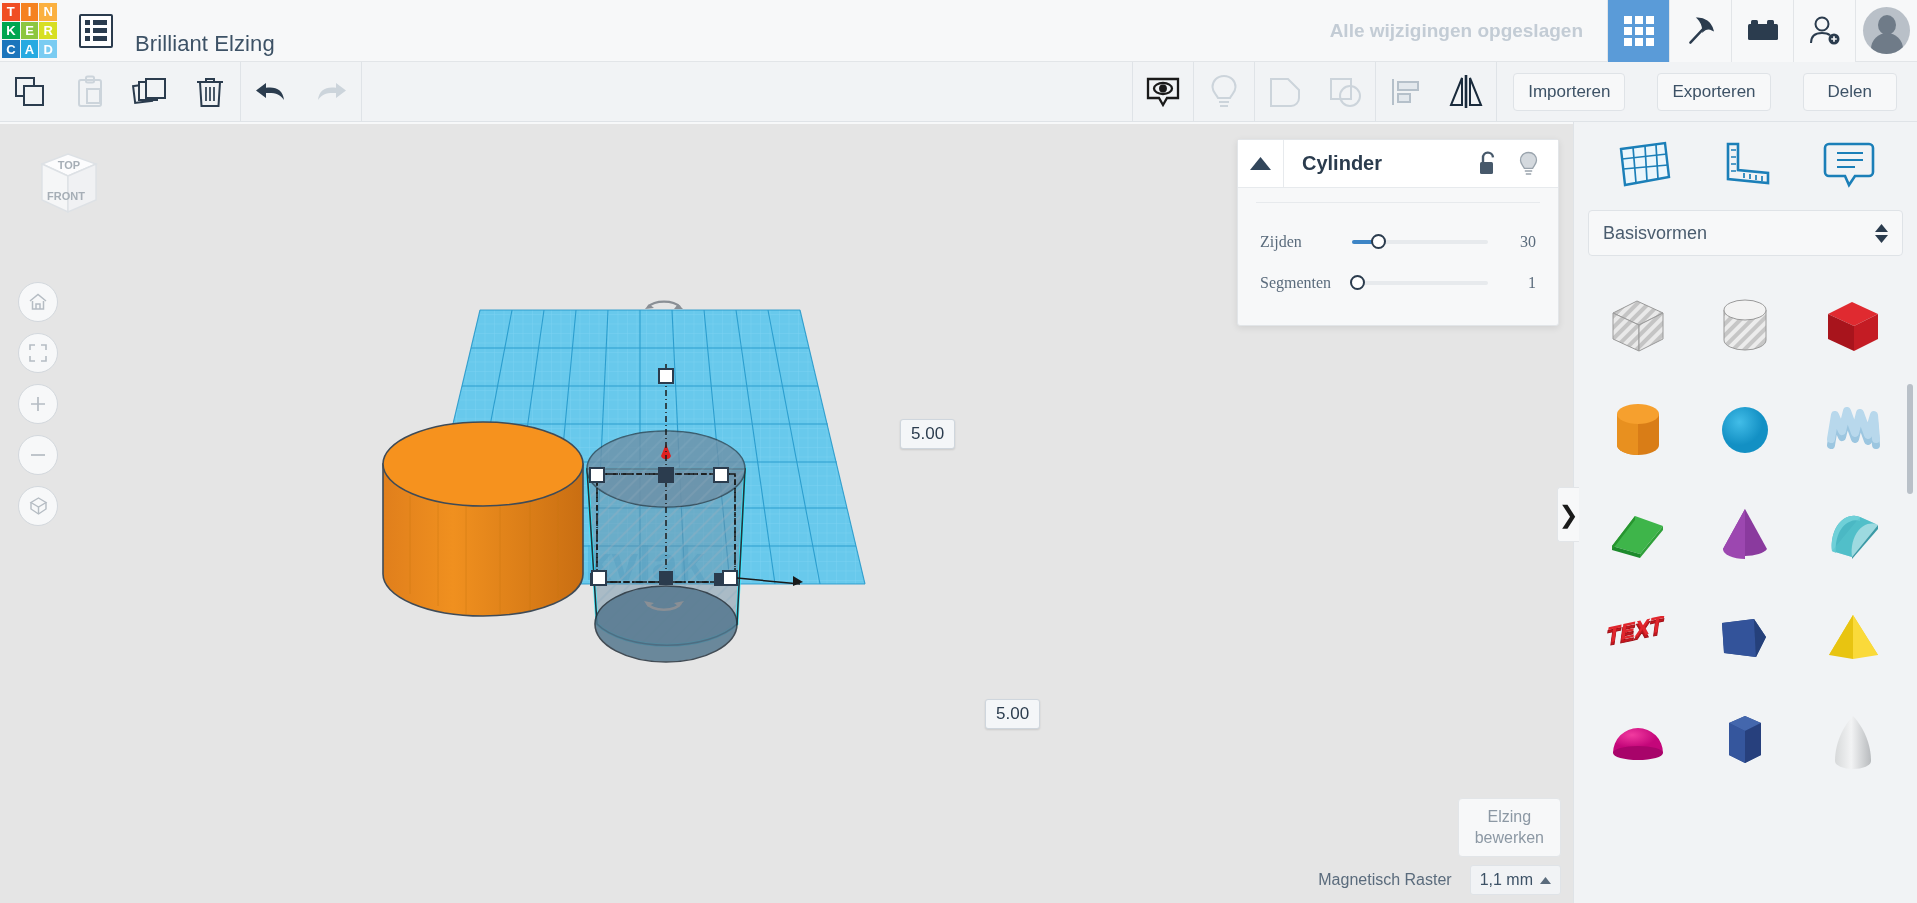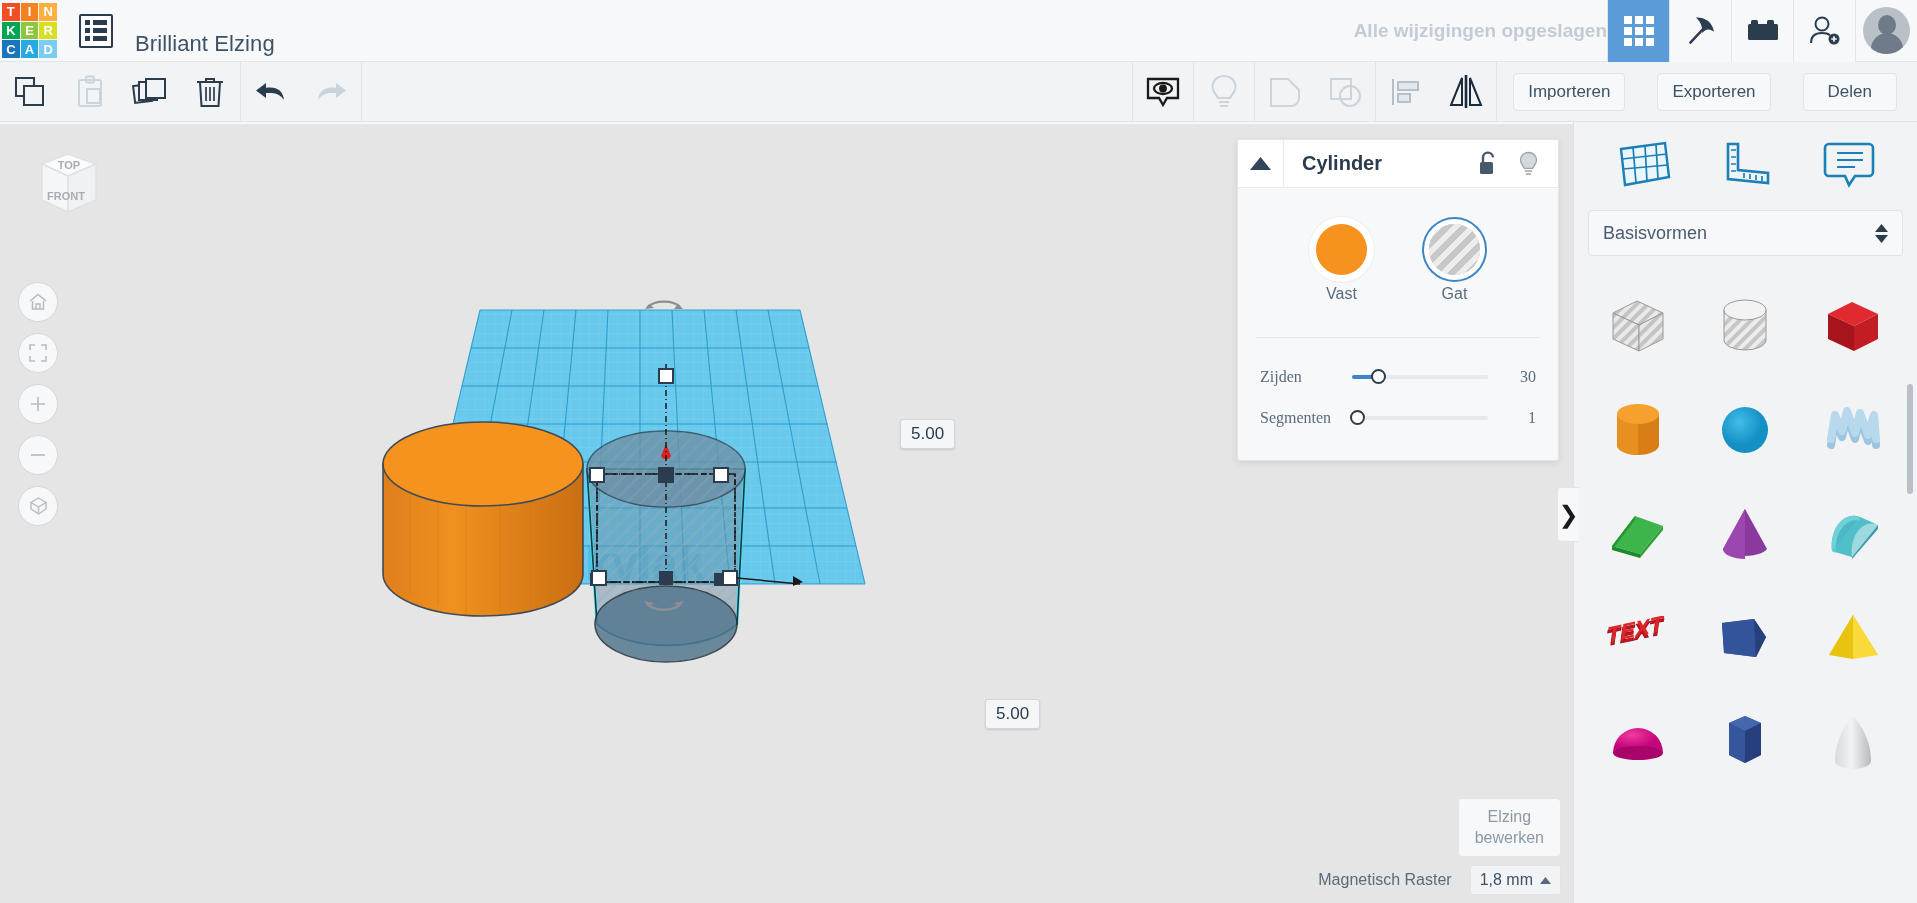"Alle wijzigingen opgeslagen" .save-status { margin-right: none -> 24px }
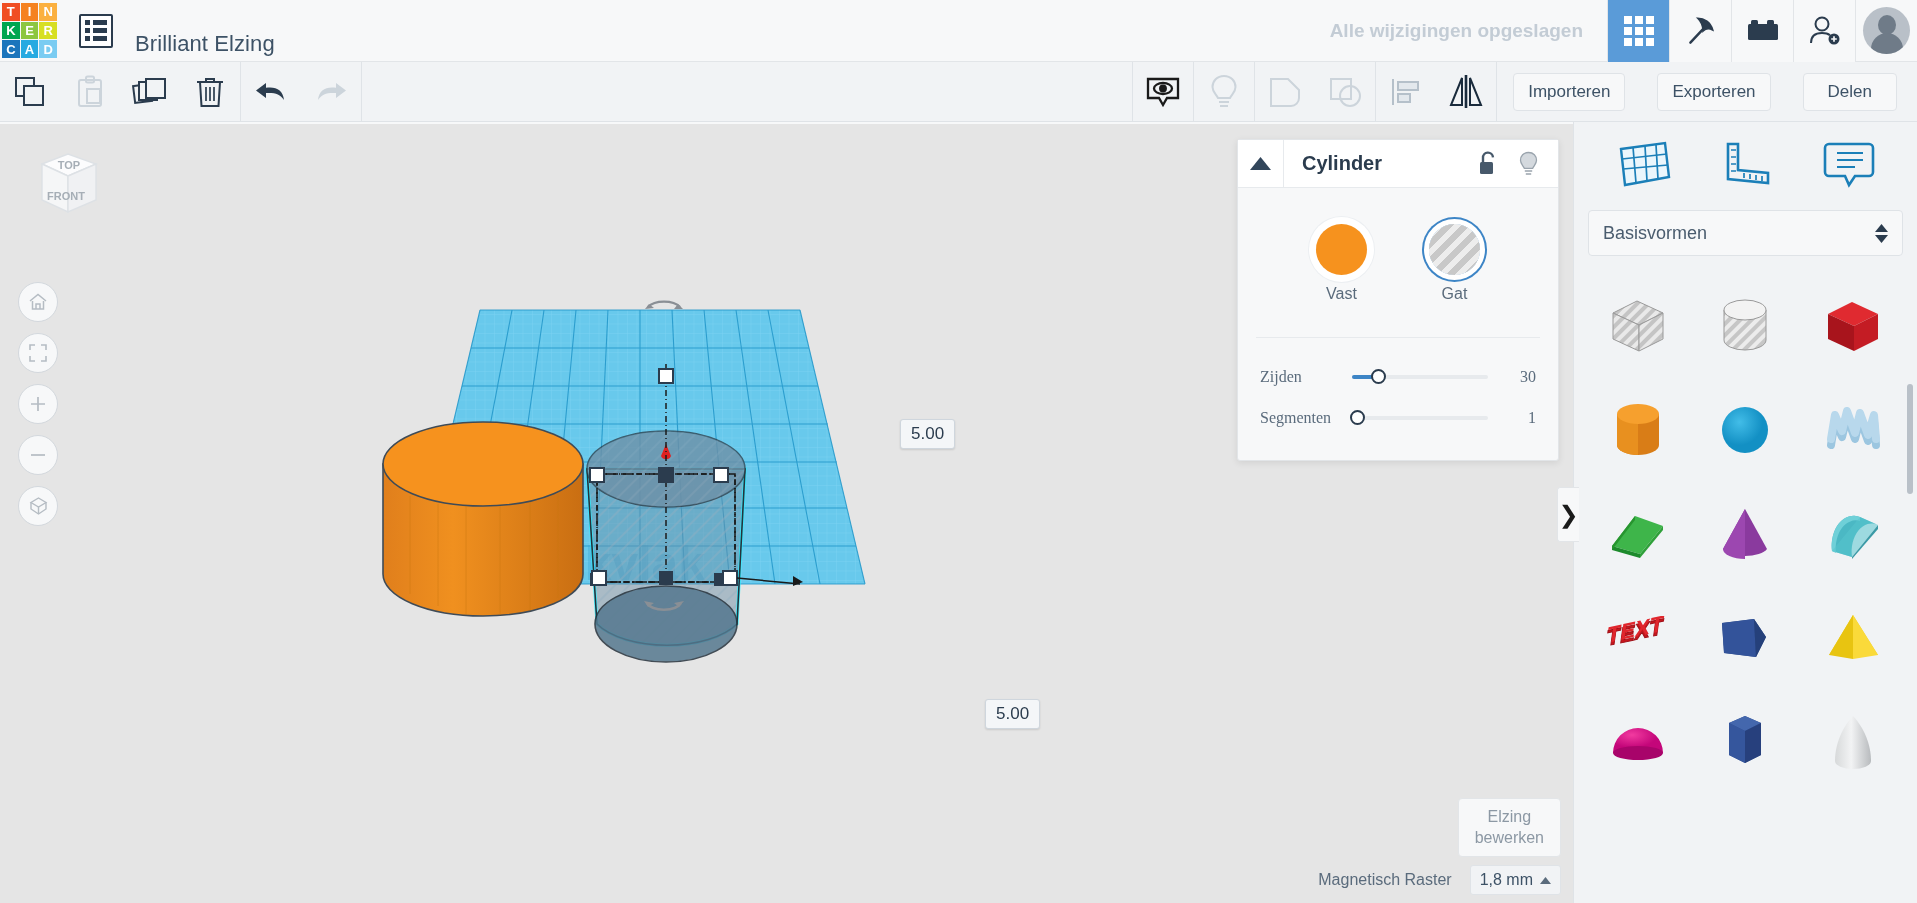"Vast" div.solid-hole { html: <div> <div> <div></div> <div>Vast</div> </div> <div> <div></div> <div>Gat</div> </div> </div> -> none }
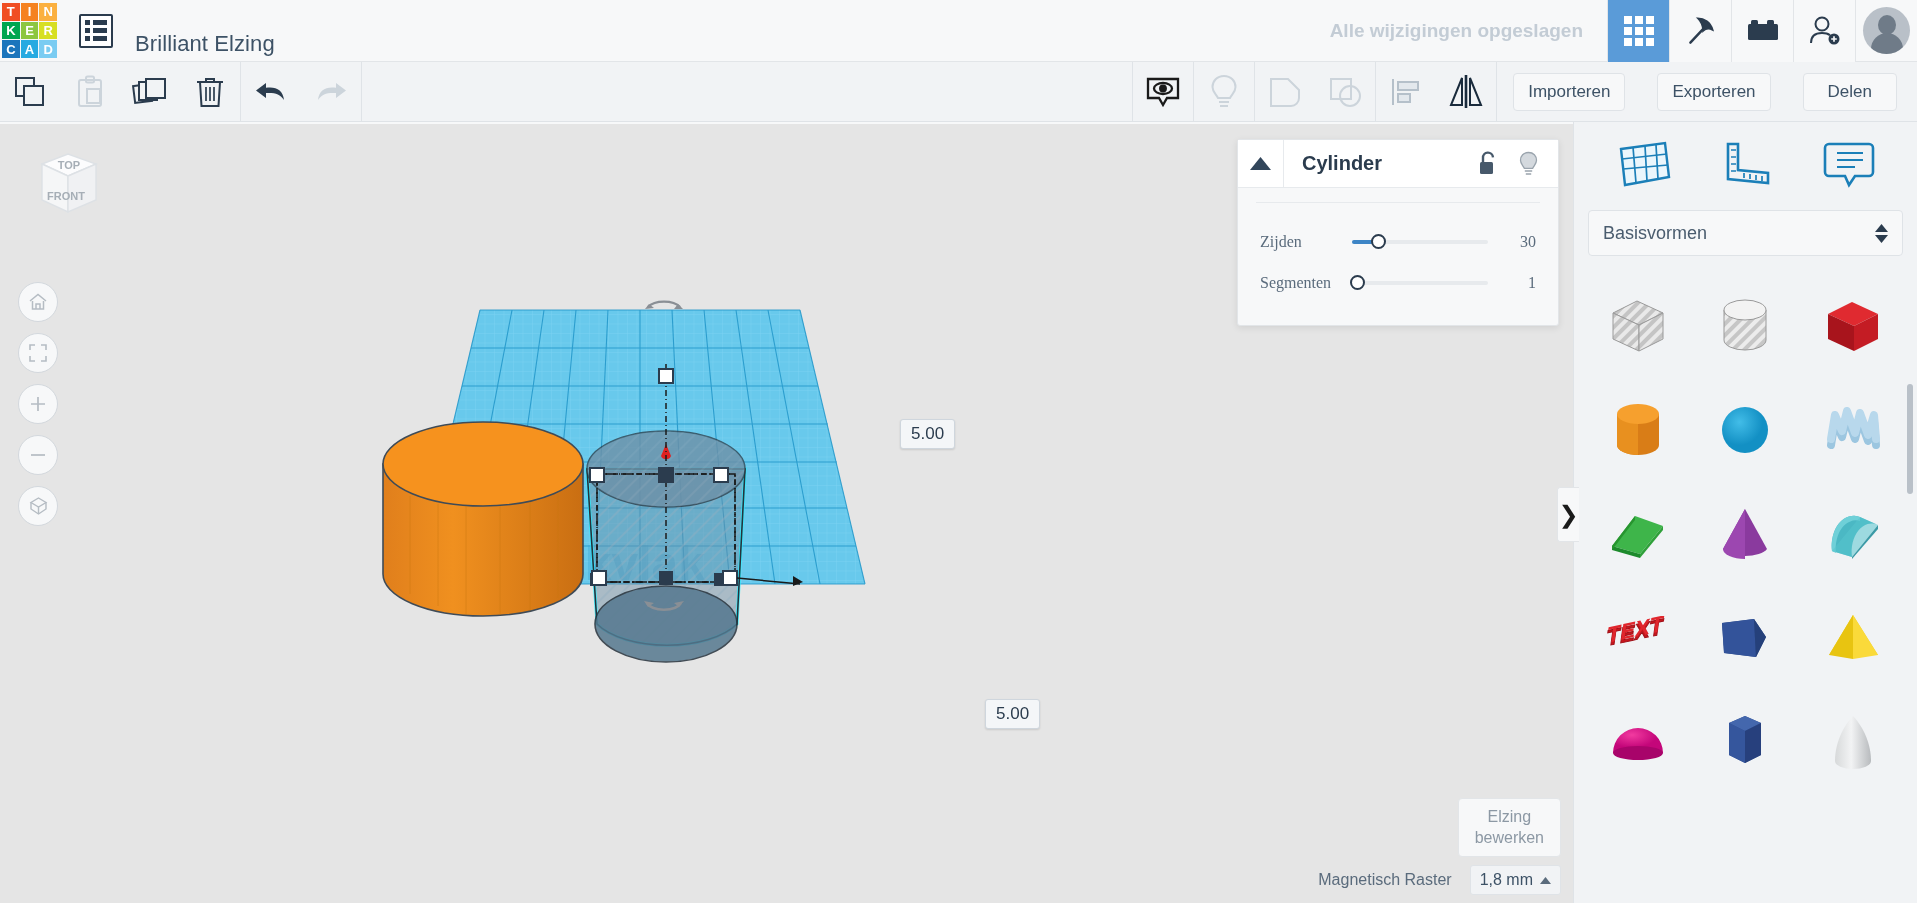"1,8 mm" span { text: 1,8 -> 1,1 }
